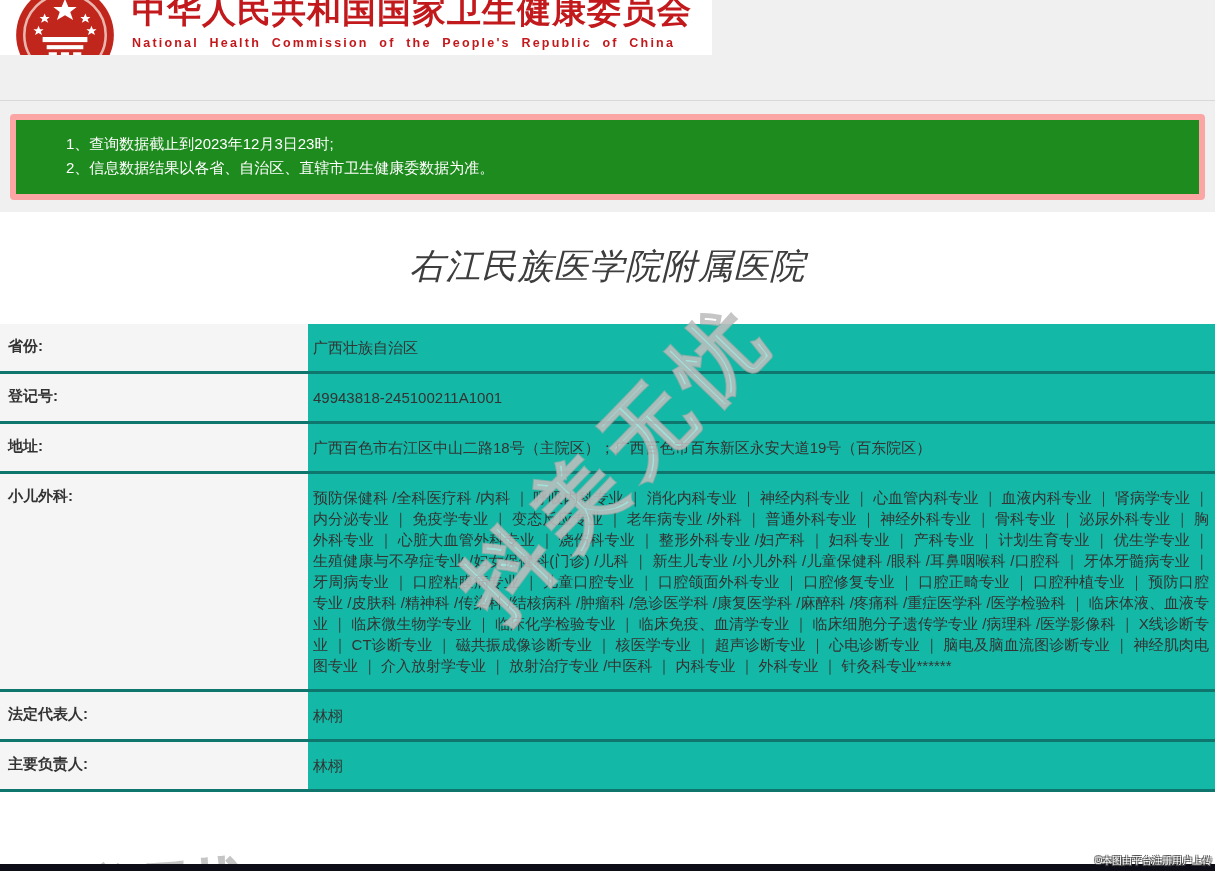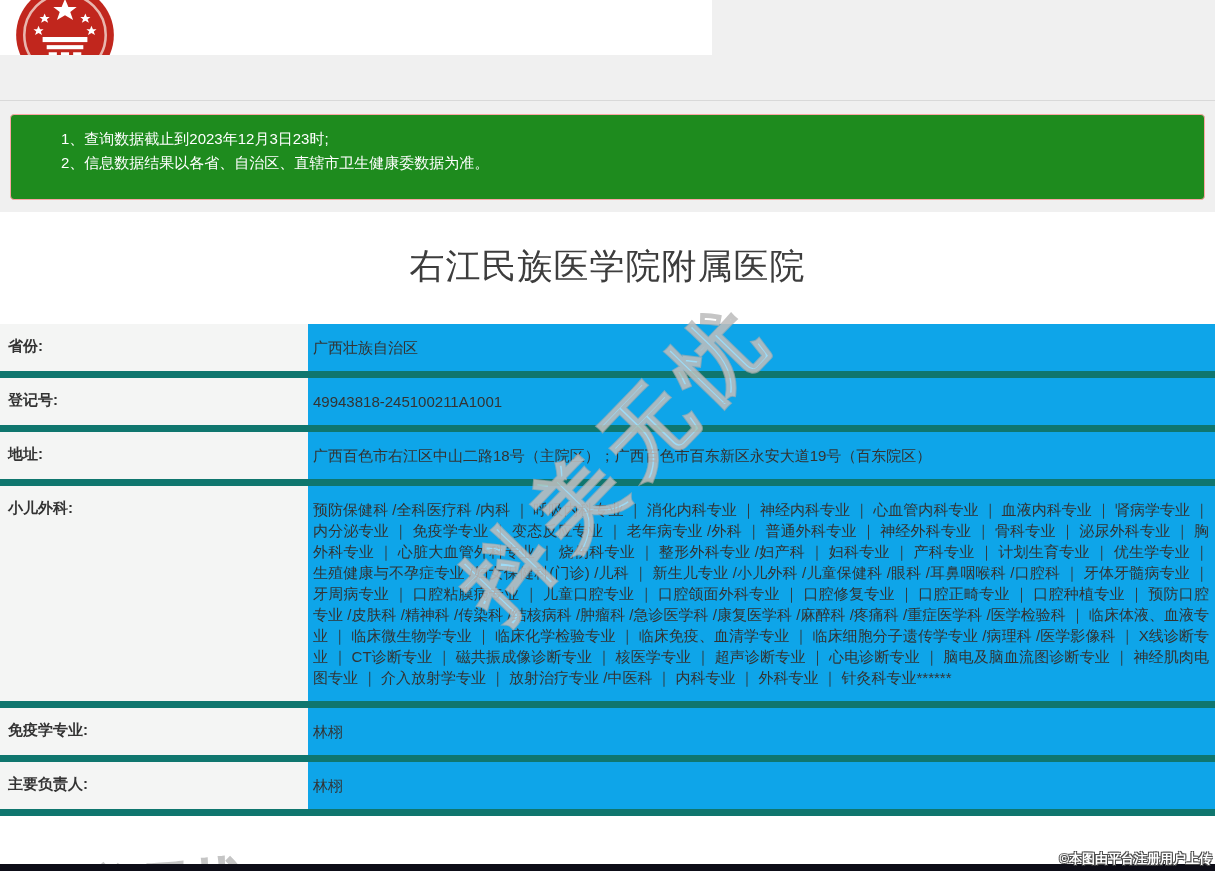"中华人民共和国国家卫生健康委员会" div.brand-text { html: none -> <div> <div>中华人民共和国国家卫生健康委员会</div> <div>National Health Commission of the People's Republic of China</div> </div> }
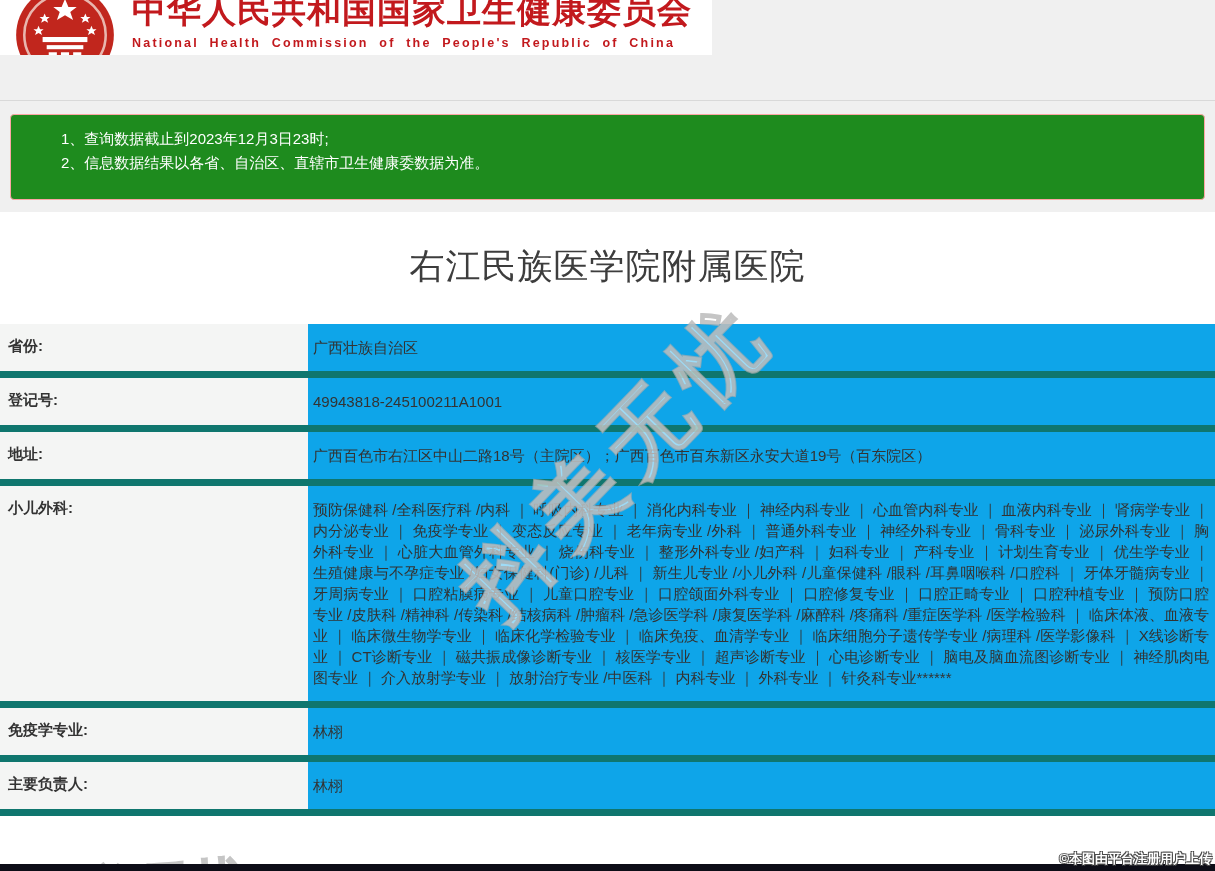"1、查询数据截止到2023年12月3日23时;" .notice { border: 1px solid #fca5a5 -> 6px solid #fca5a5 }
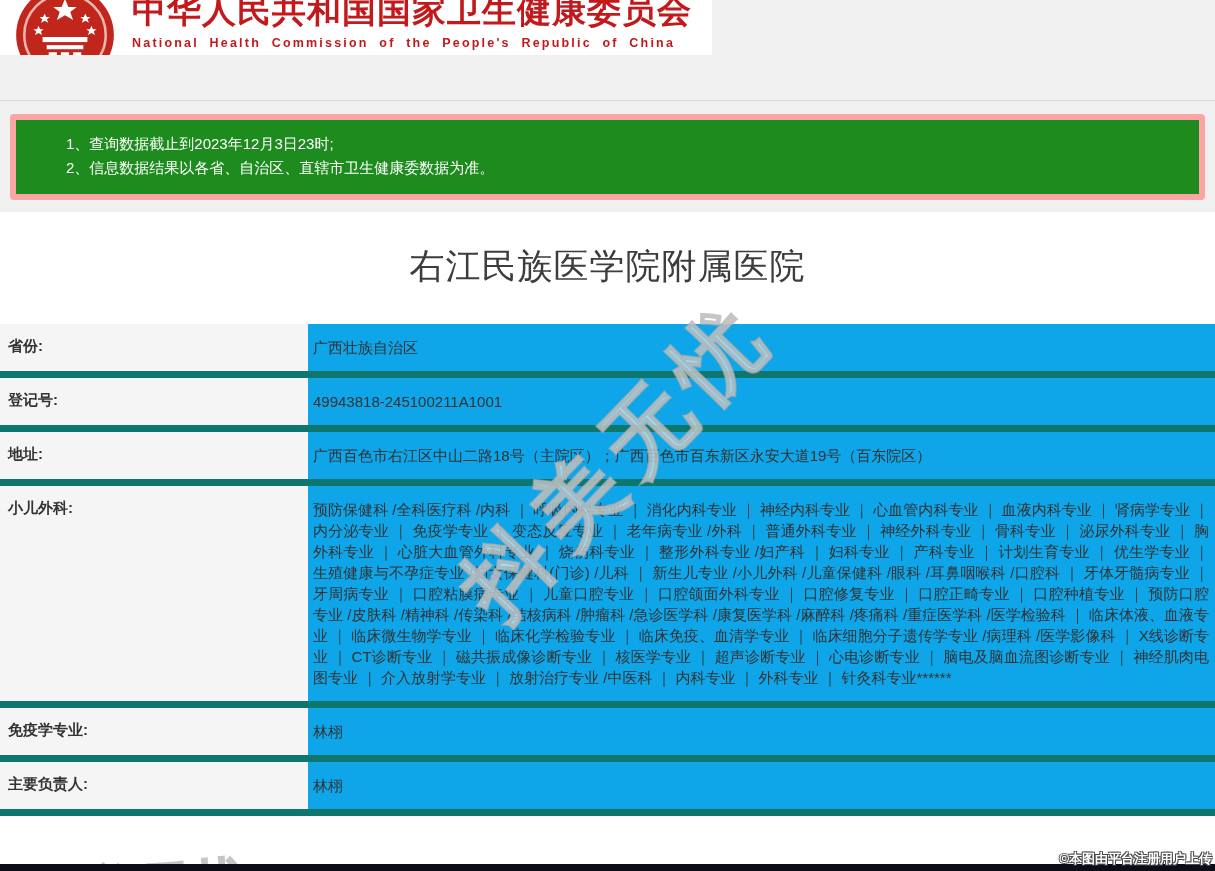"右江民族医学院附属医院" .hospital-title { font-style: none -> italic }
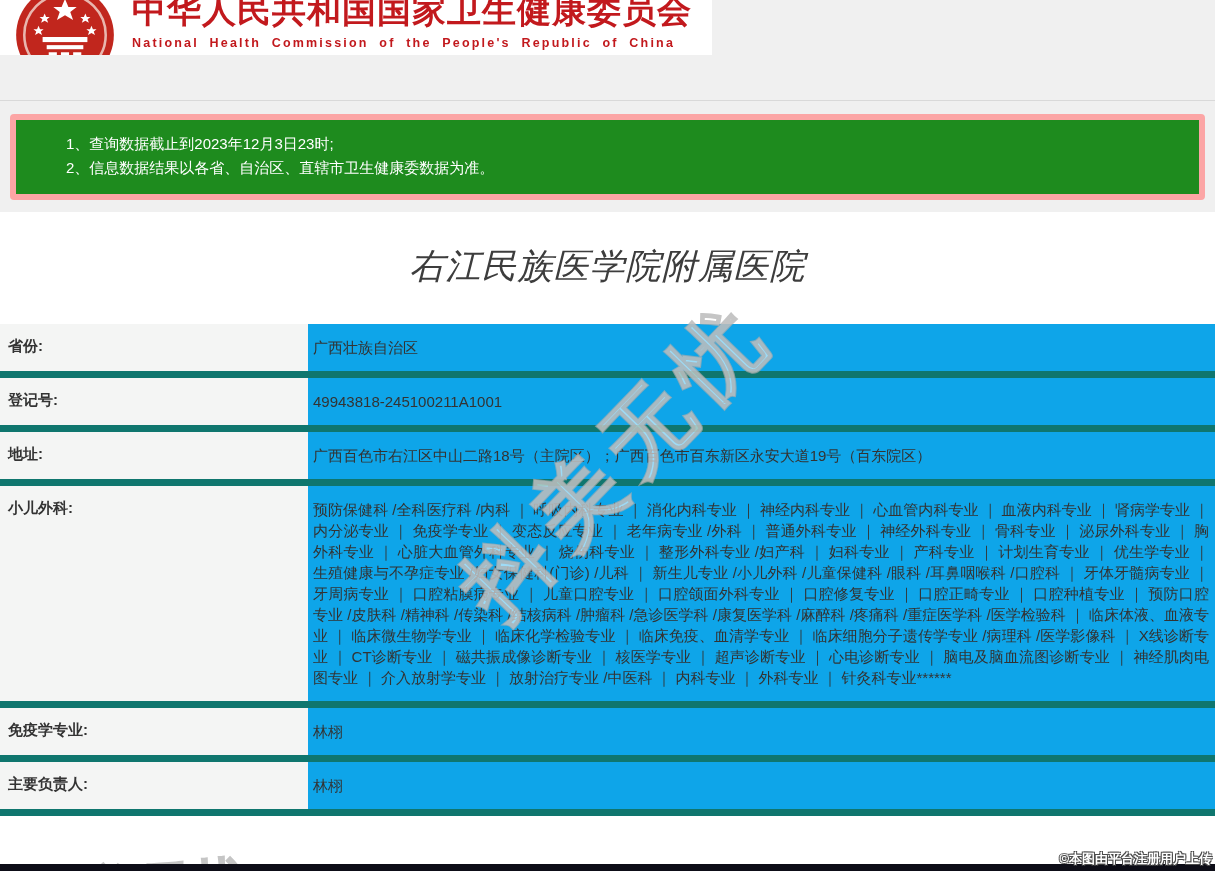"省份:" .details td { border-bottom: 7px solid #0f766e -> 3px solid #0f766e }
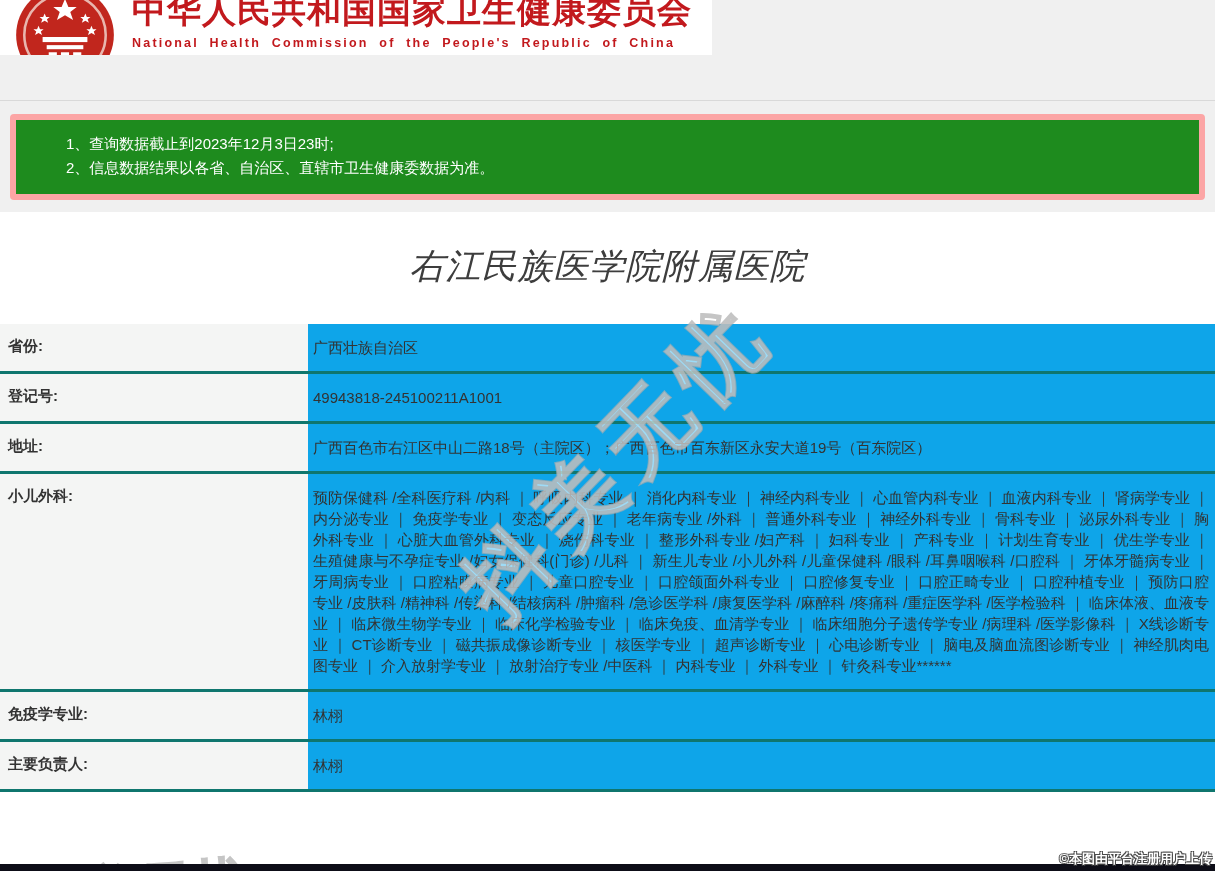"广西壮族自治区" .details td.value-cell { background: #0ea5e9 -> #14b8a6 }
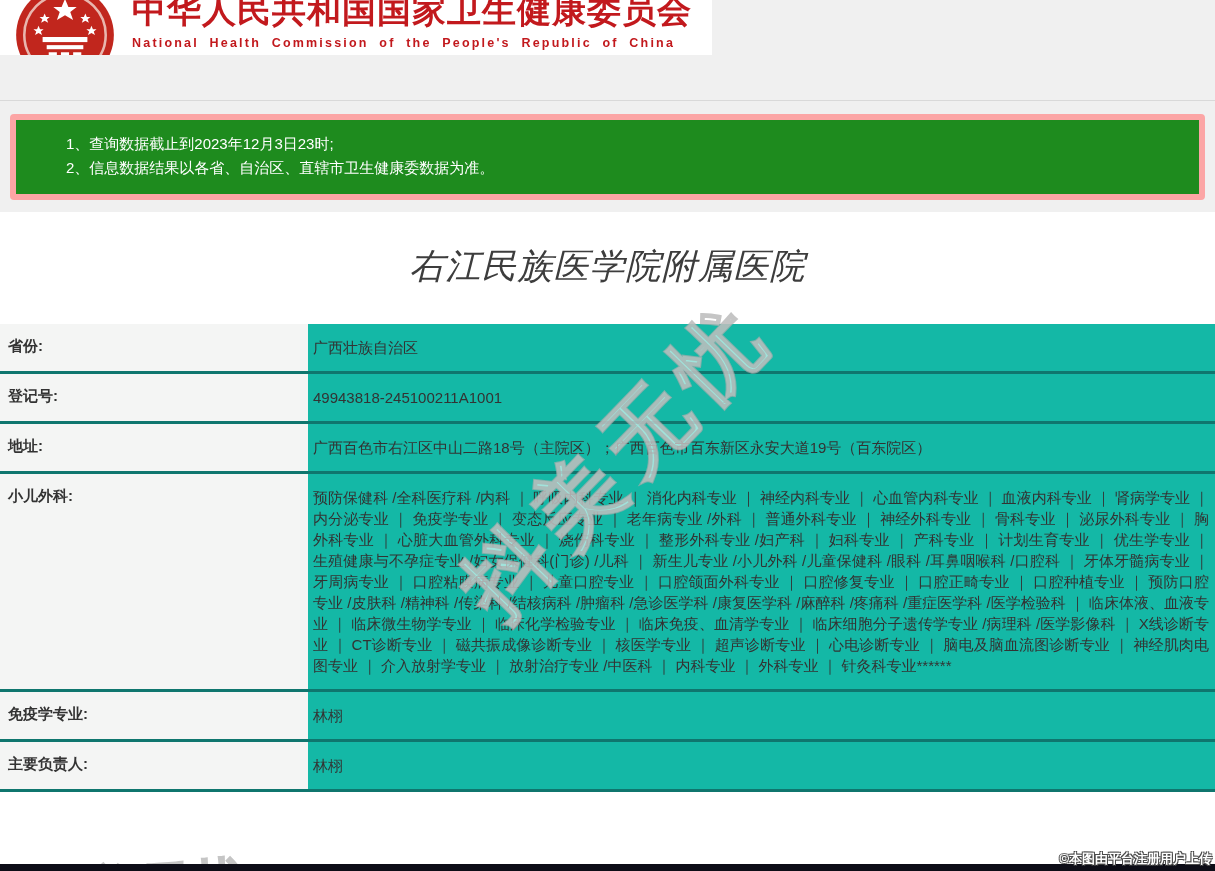"免疫学专业:" td.label-cell { text: 免疫学专业 -> 法定代表人 }
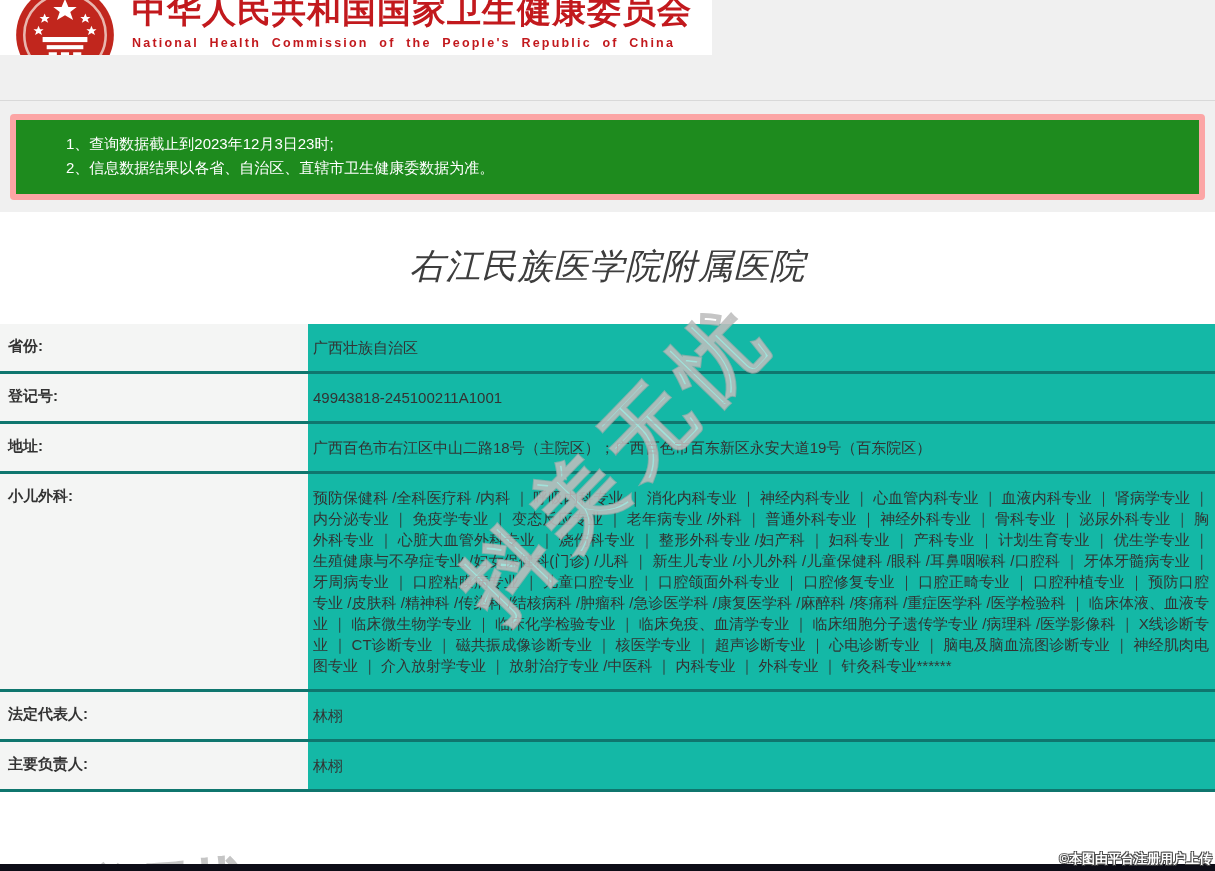"©本图由平台注册用户上传" .photo-credit { font-size: 13px -> 10px; font-weight: bold -> normal }
